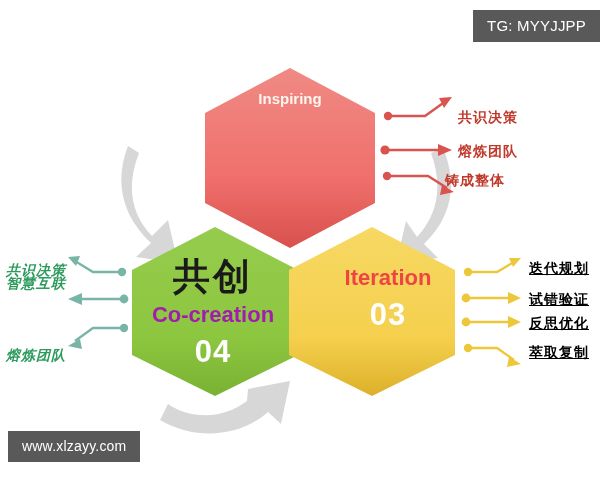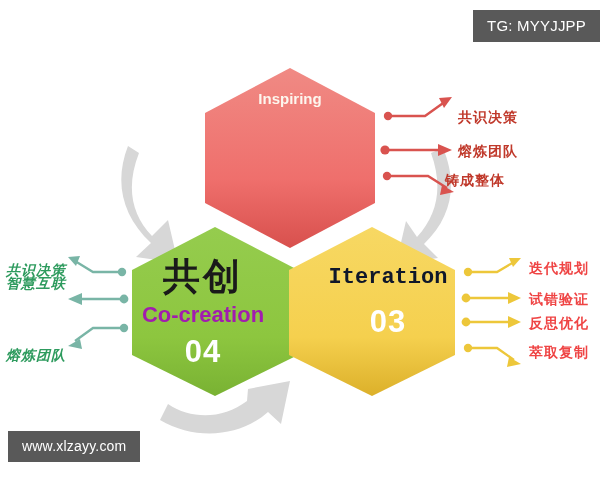"共创" #hex-green-text { left: 113px -> 123px }
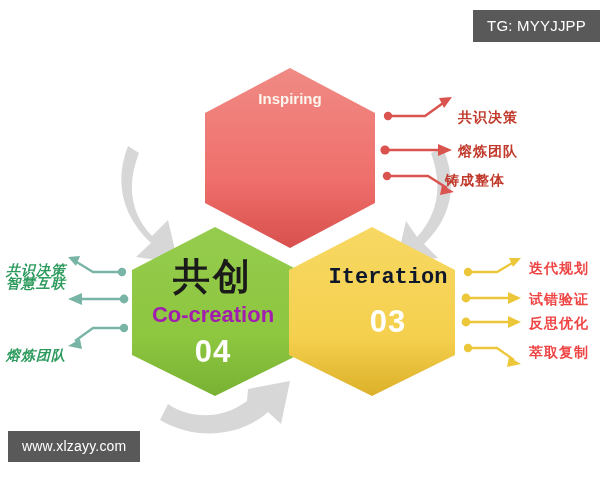"Iteration" .hex-en.shade-y { color: #0f172a -> #ef4444; font-family: Liberation Mono, monospace -> none }
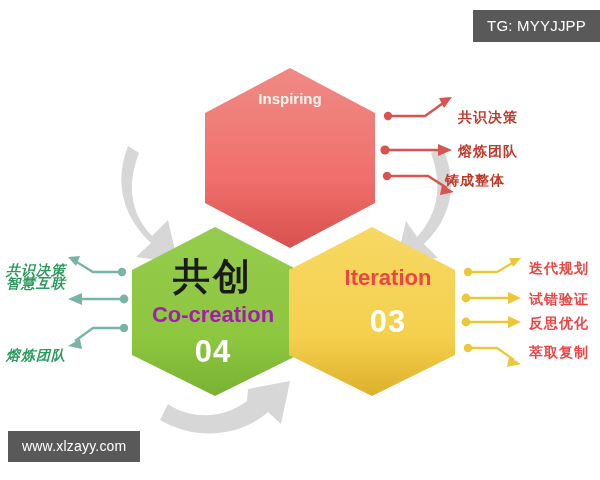"迭代规划" .lbl-yellow { color: #ef4444 -> #000000; text-decoration: none -> underline }
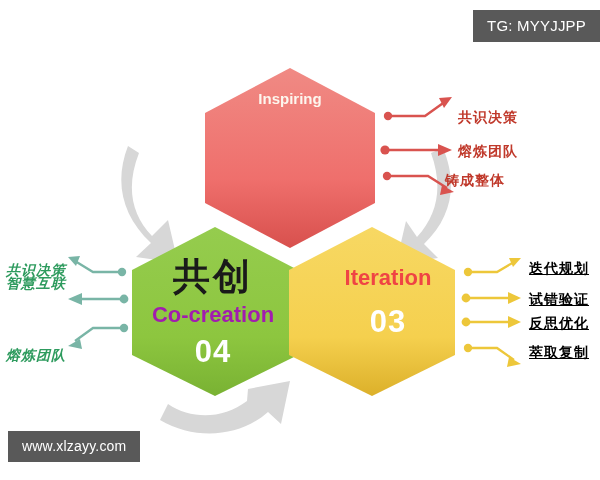"03" #hex-yellow-text .hex-num { margin-top: 17px -> 10px }
